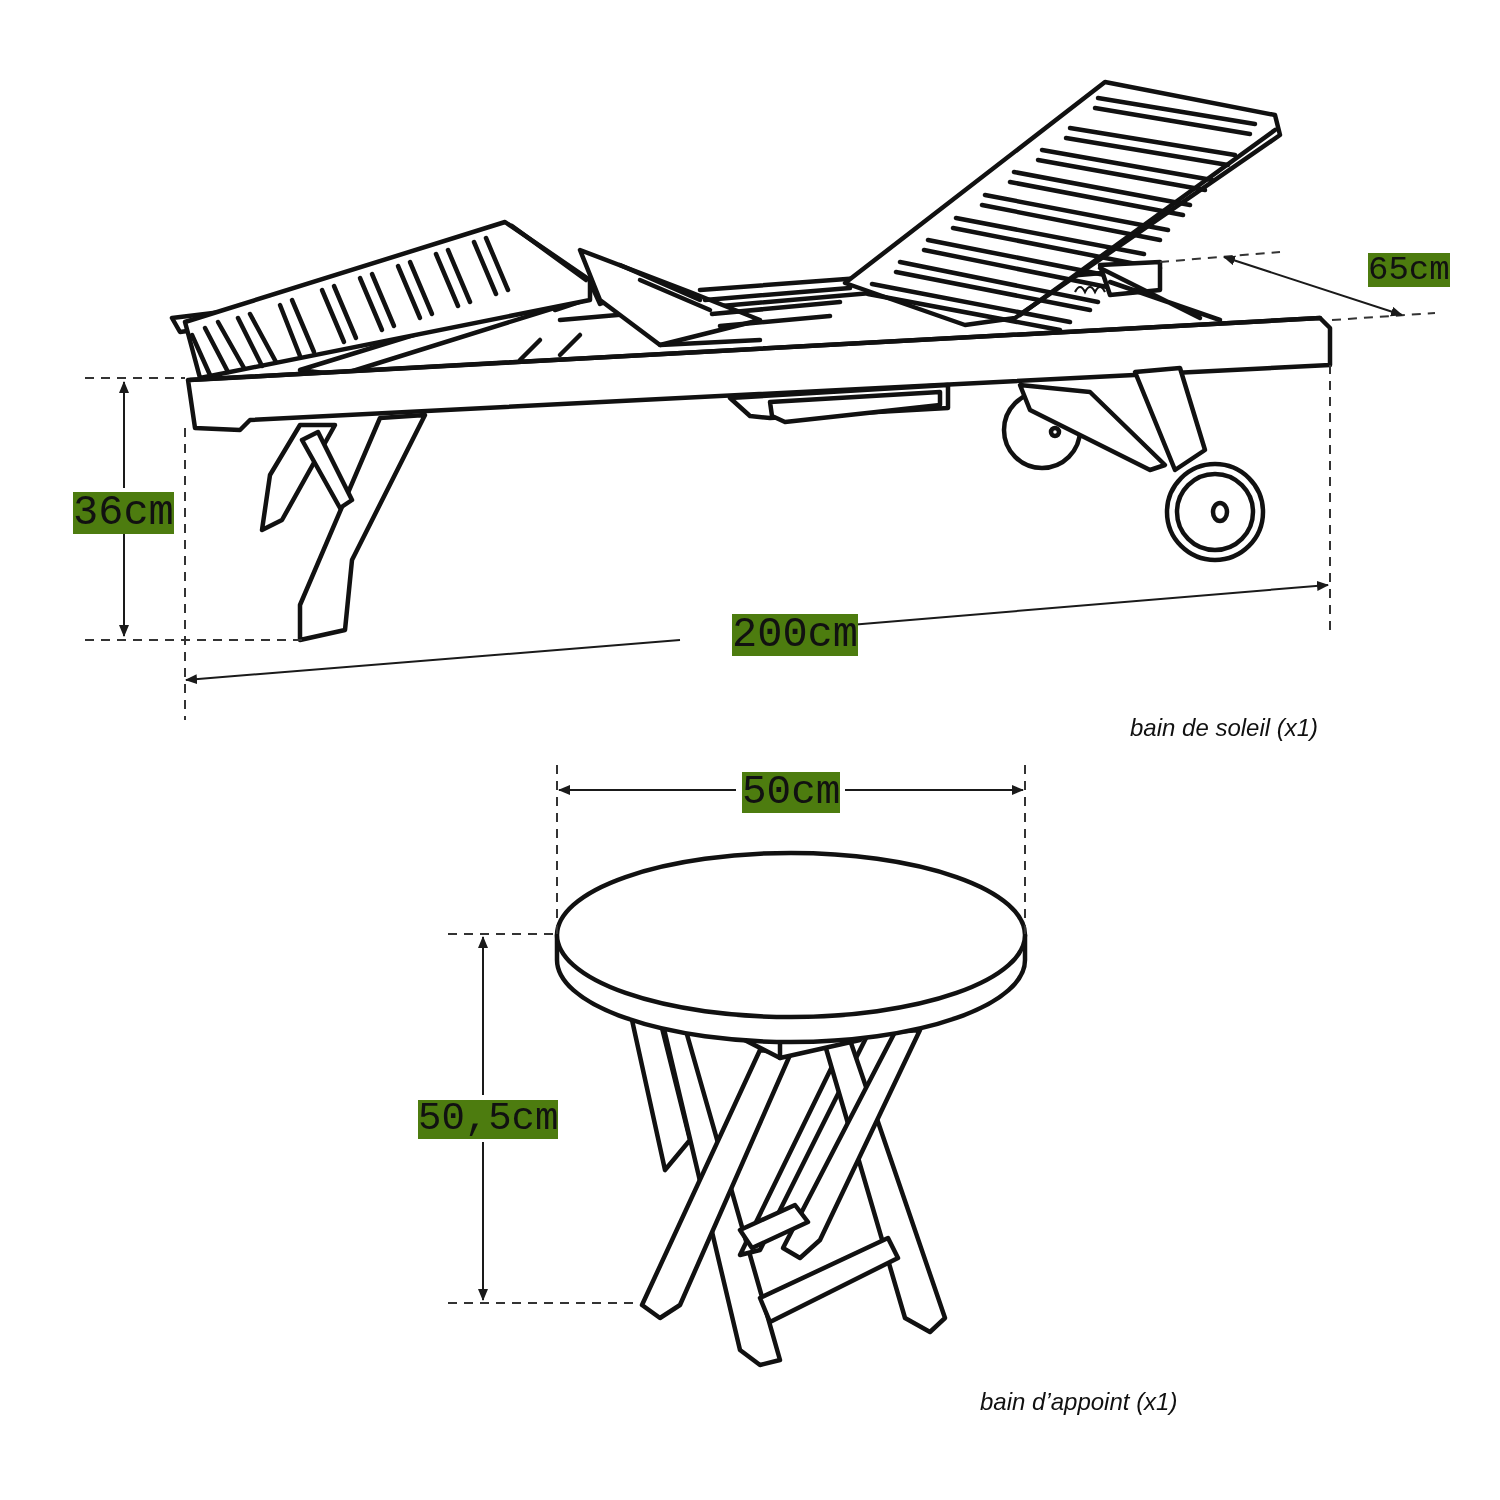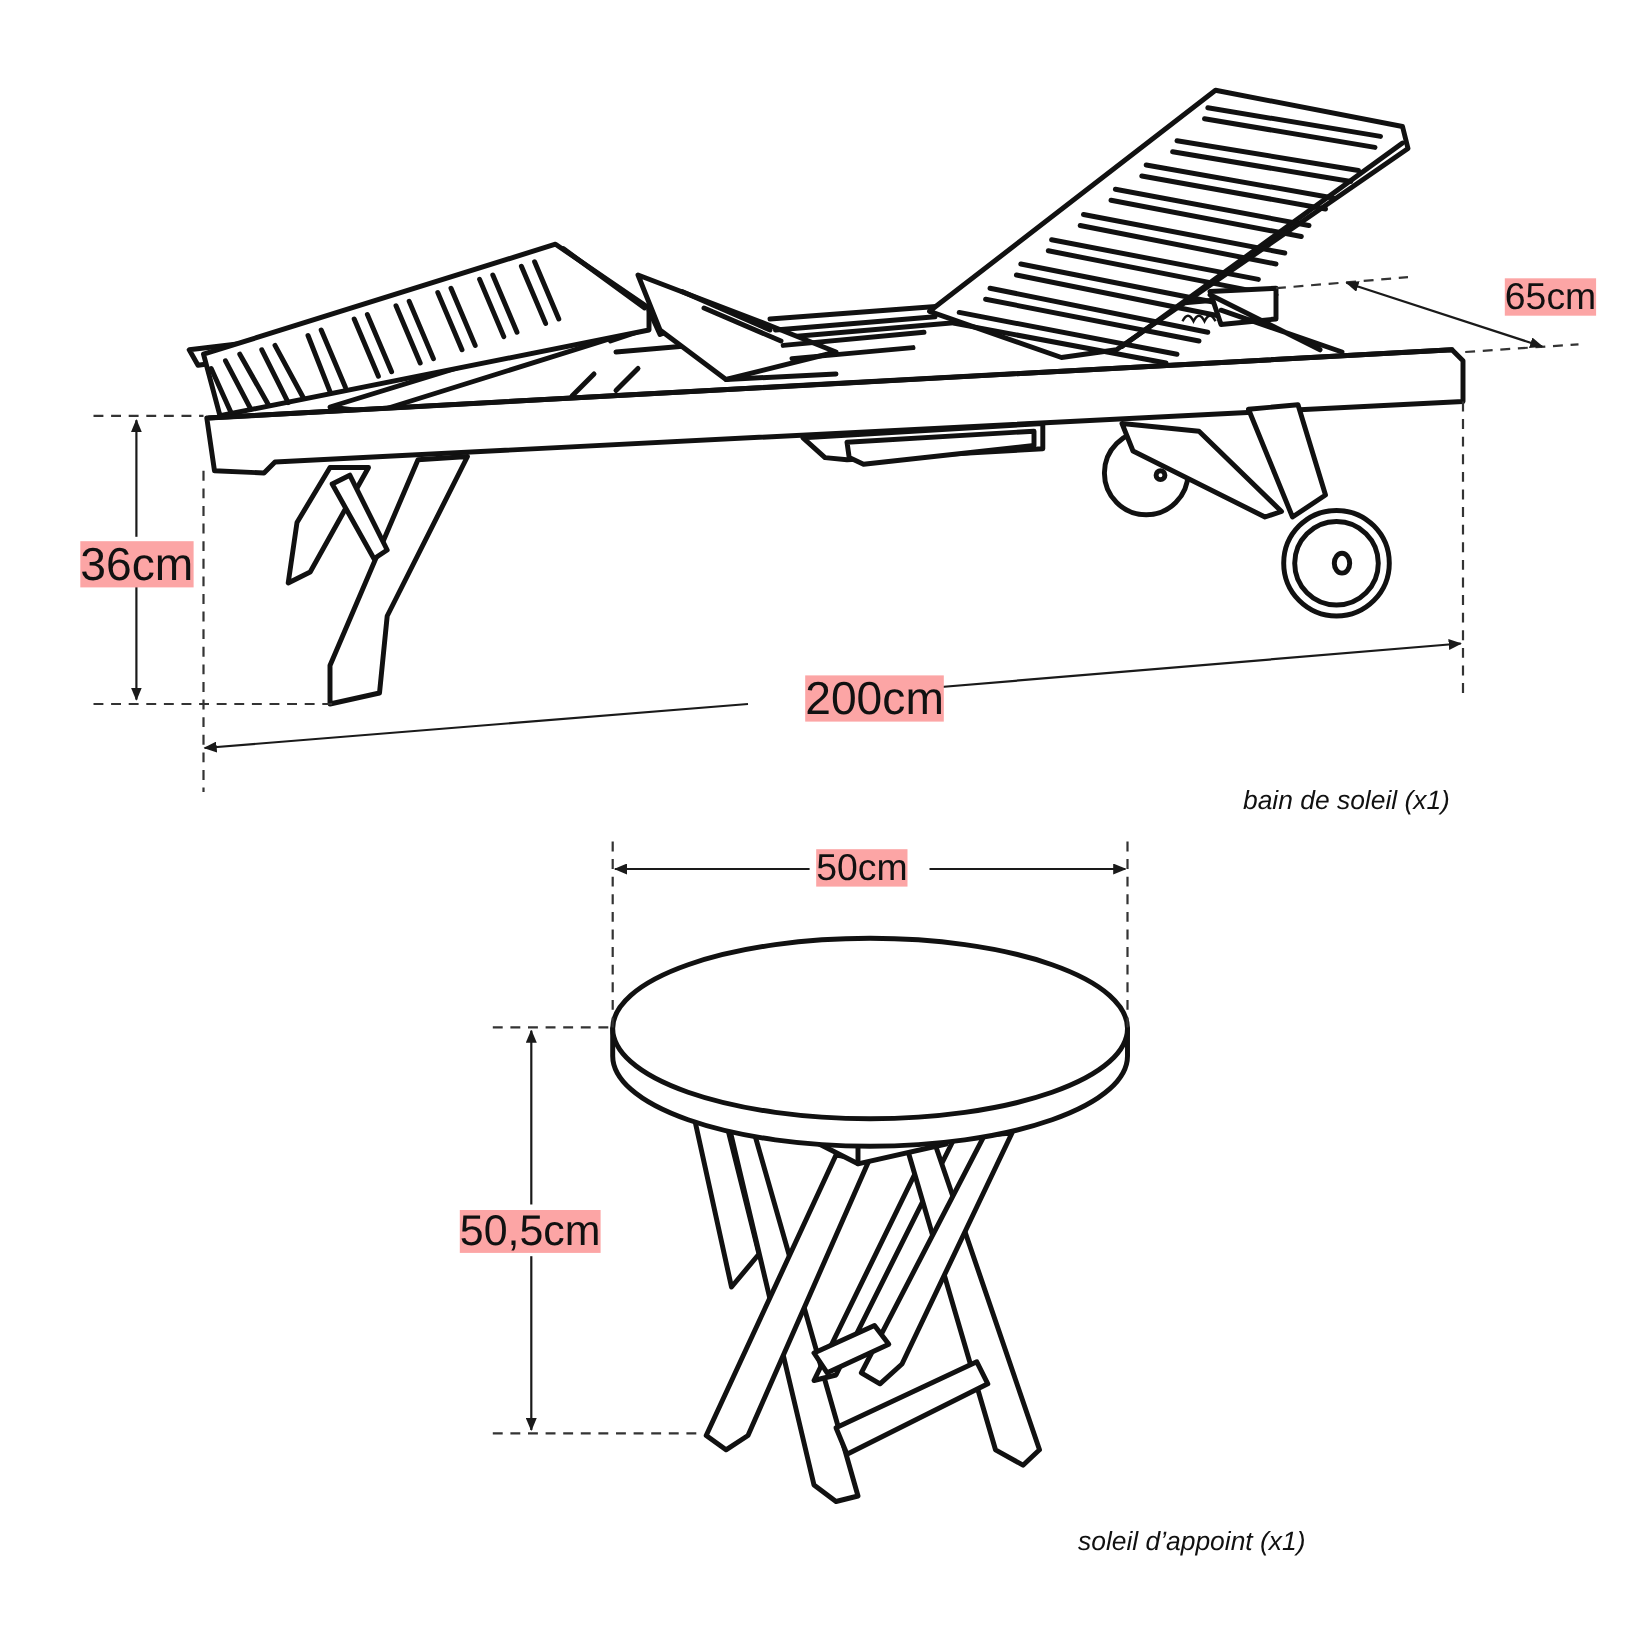"65cm" .dlabel { background: #fca5a5 -> #4d7c0f; font-family: Liberation Sans, sans-serif -> Liberation Mono, monospace }
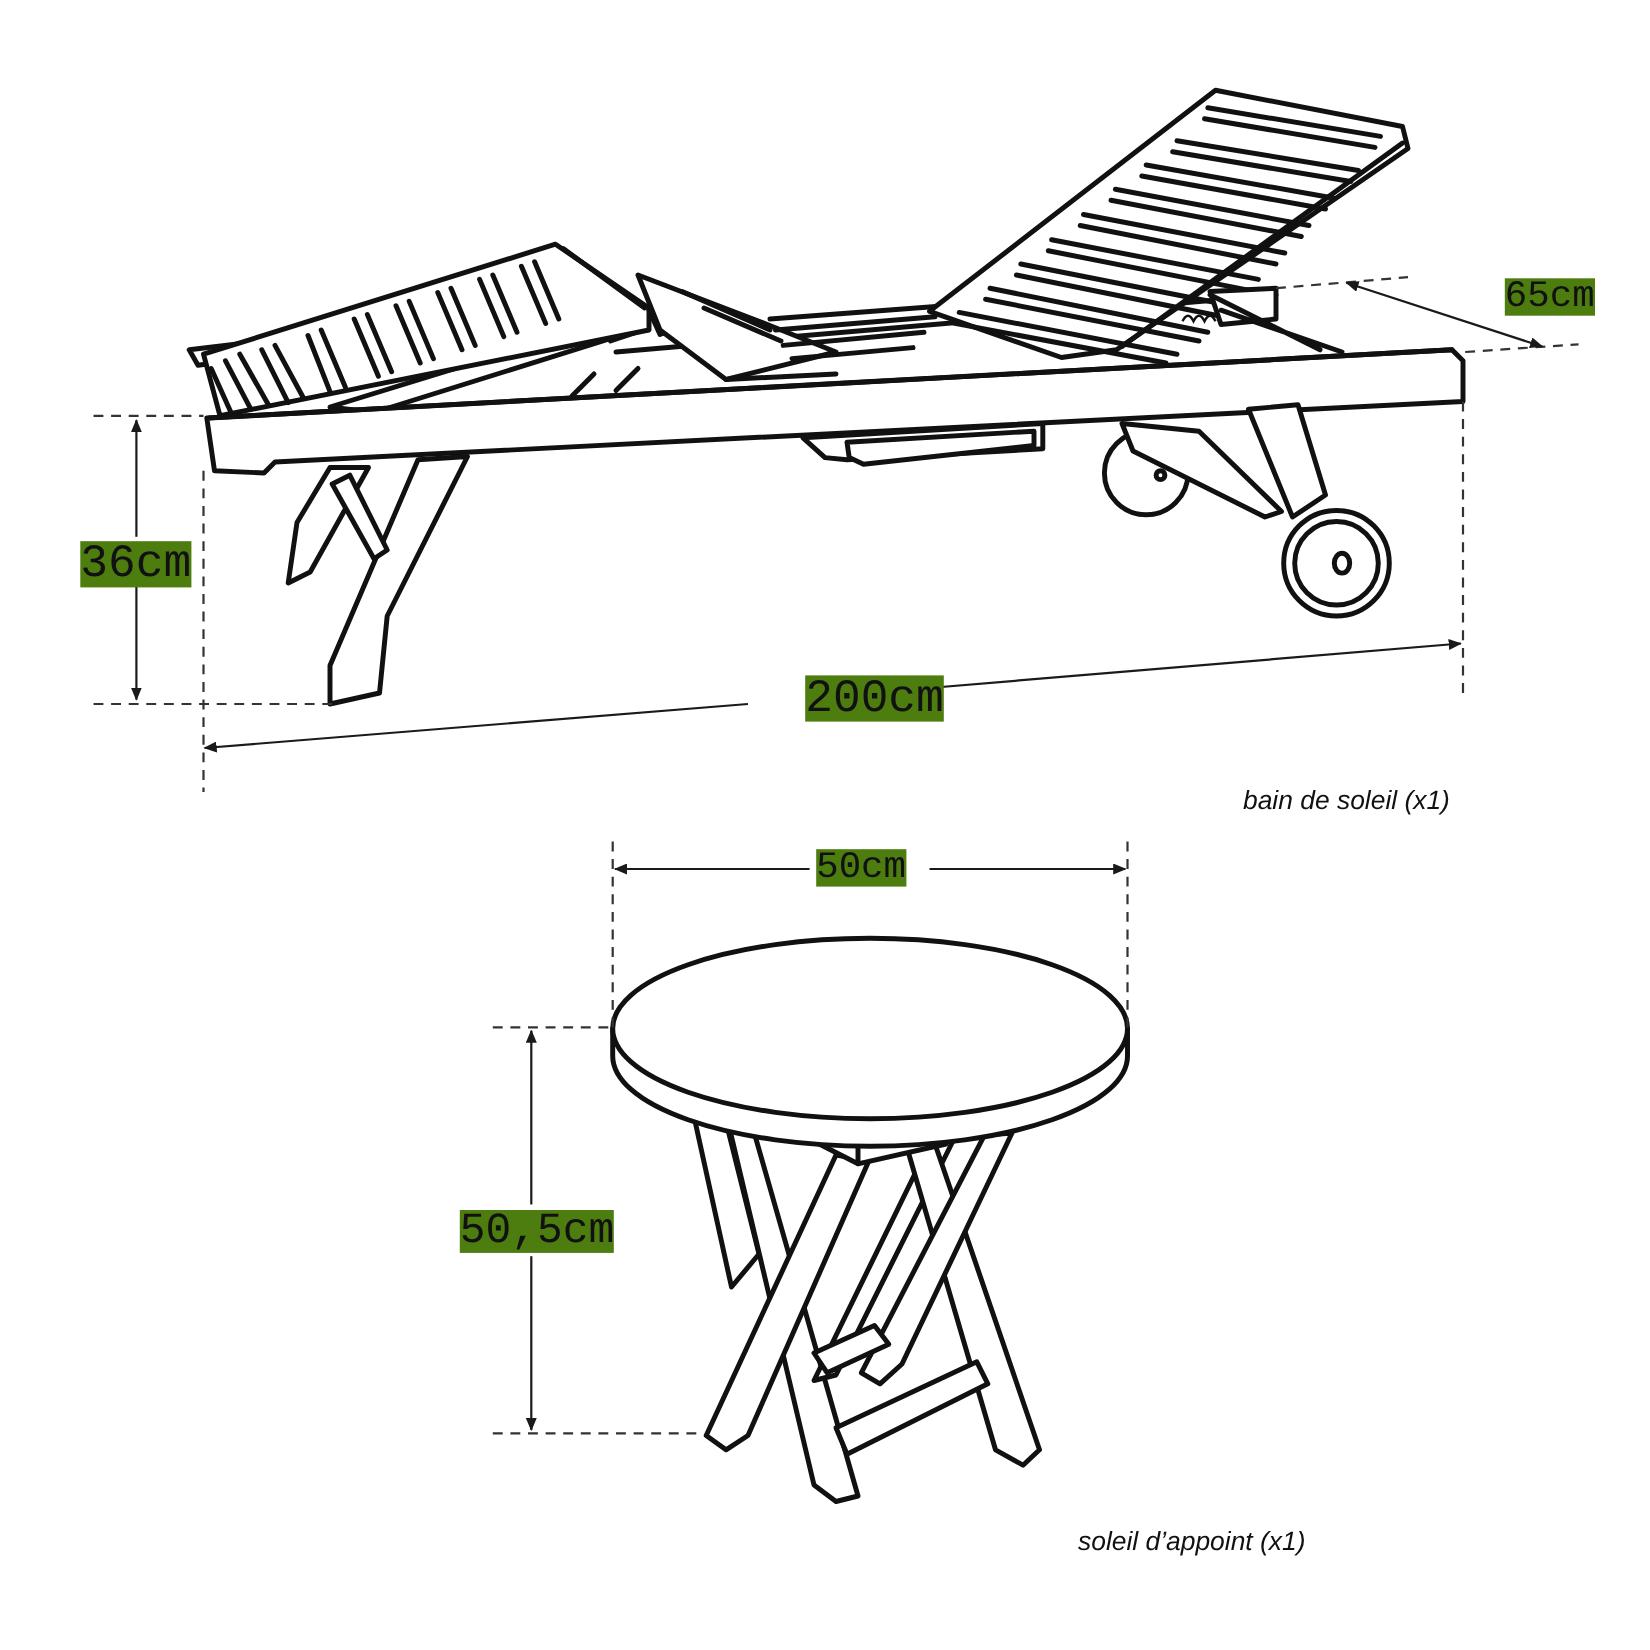"50cm" div.dlabel { font-size: 34px -> 41px }
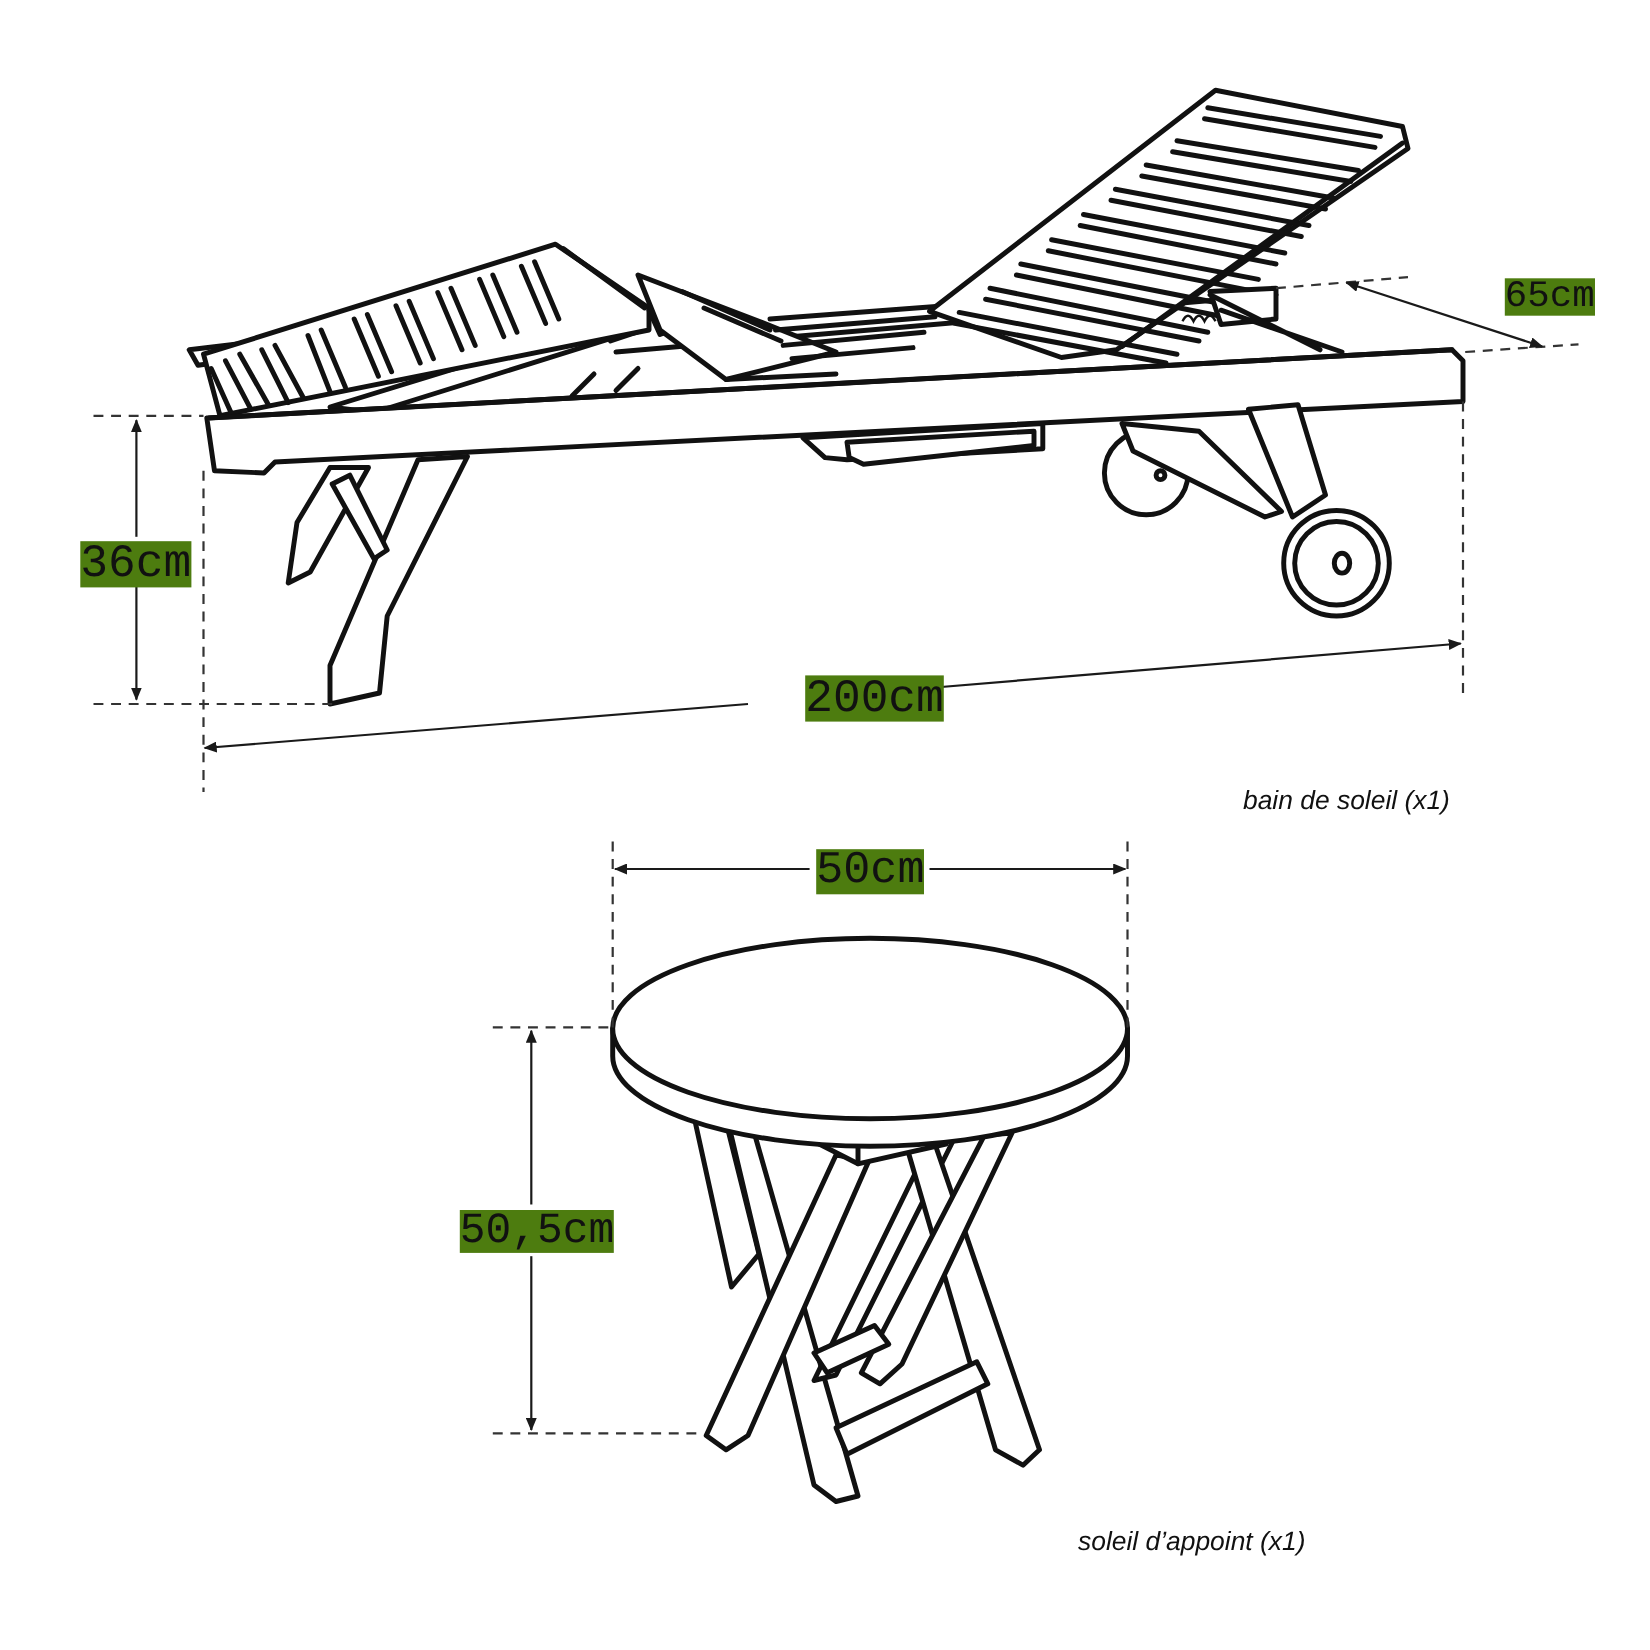"soleil d’appoint (x1)" div.caption { text: soleil -> bain }
